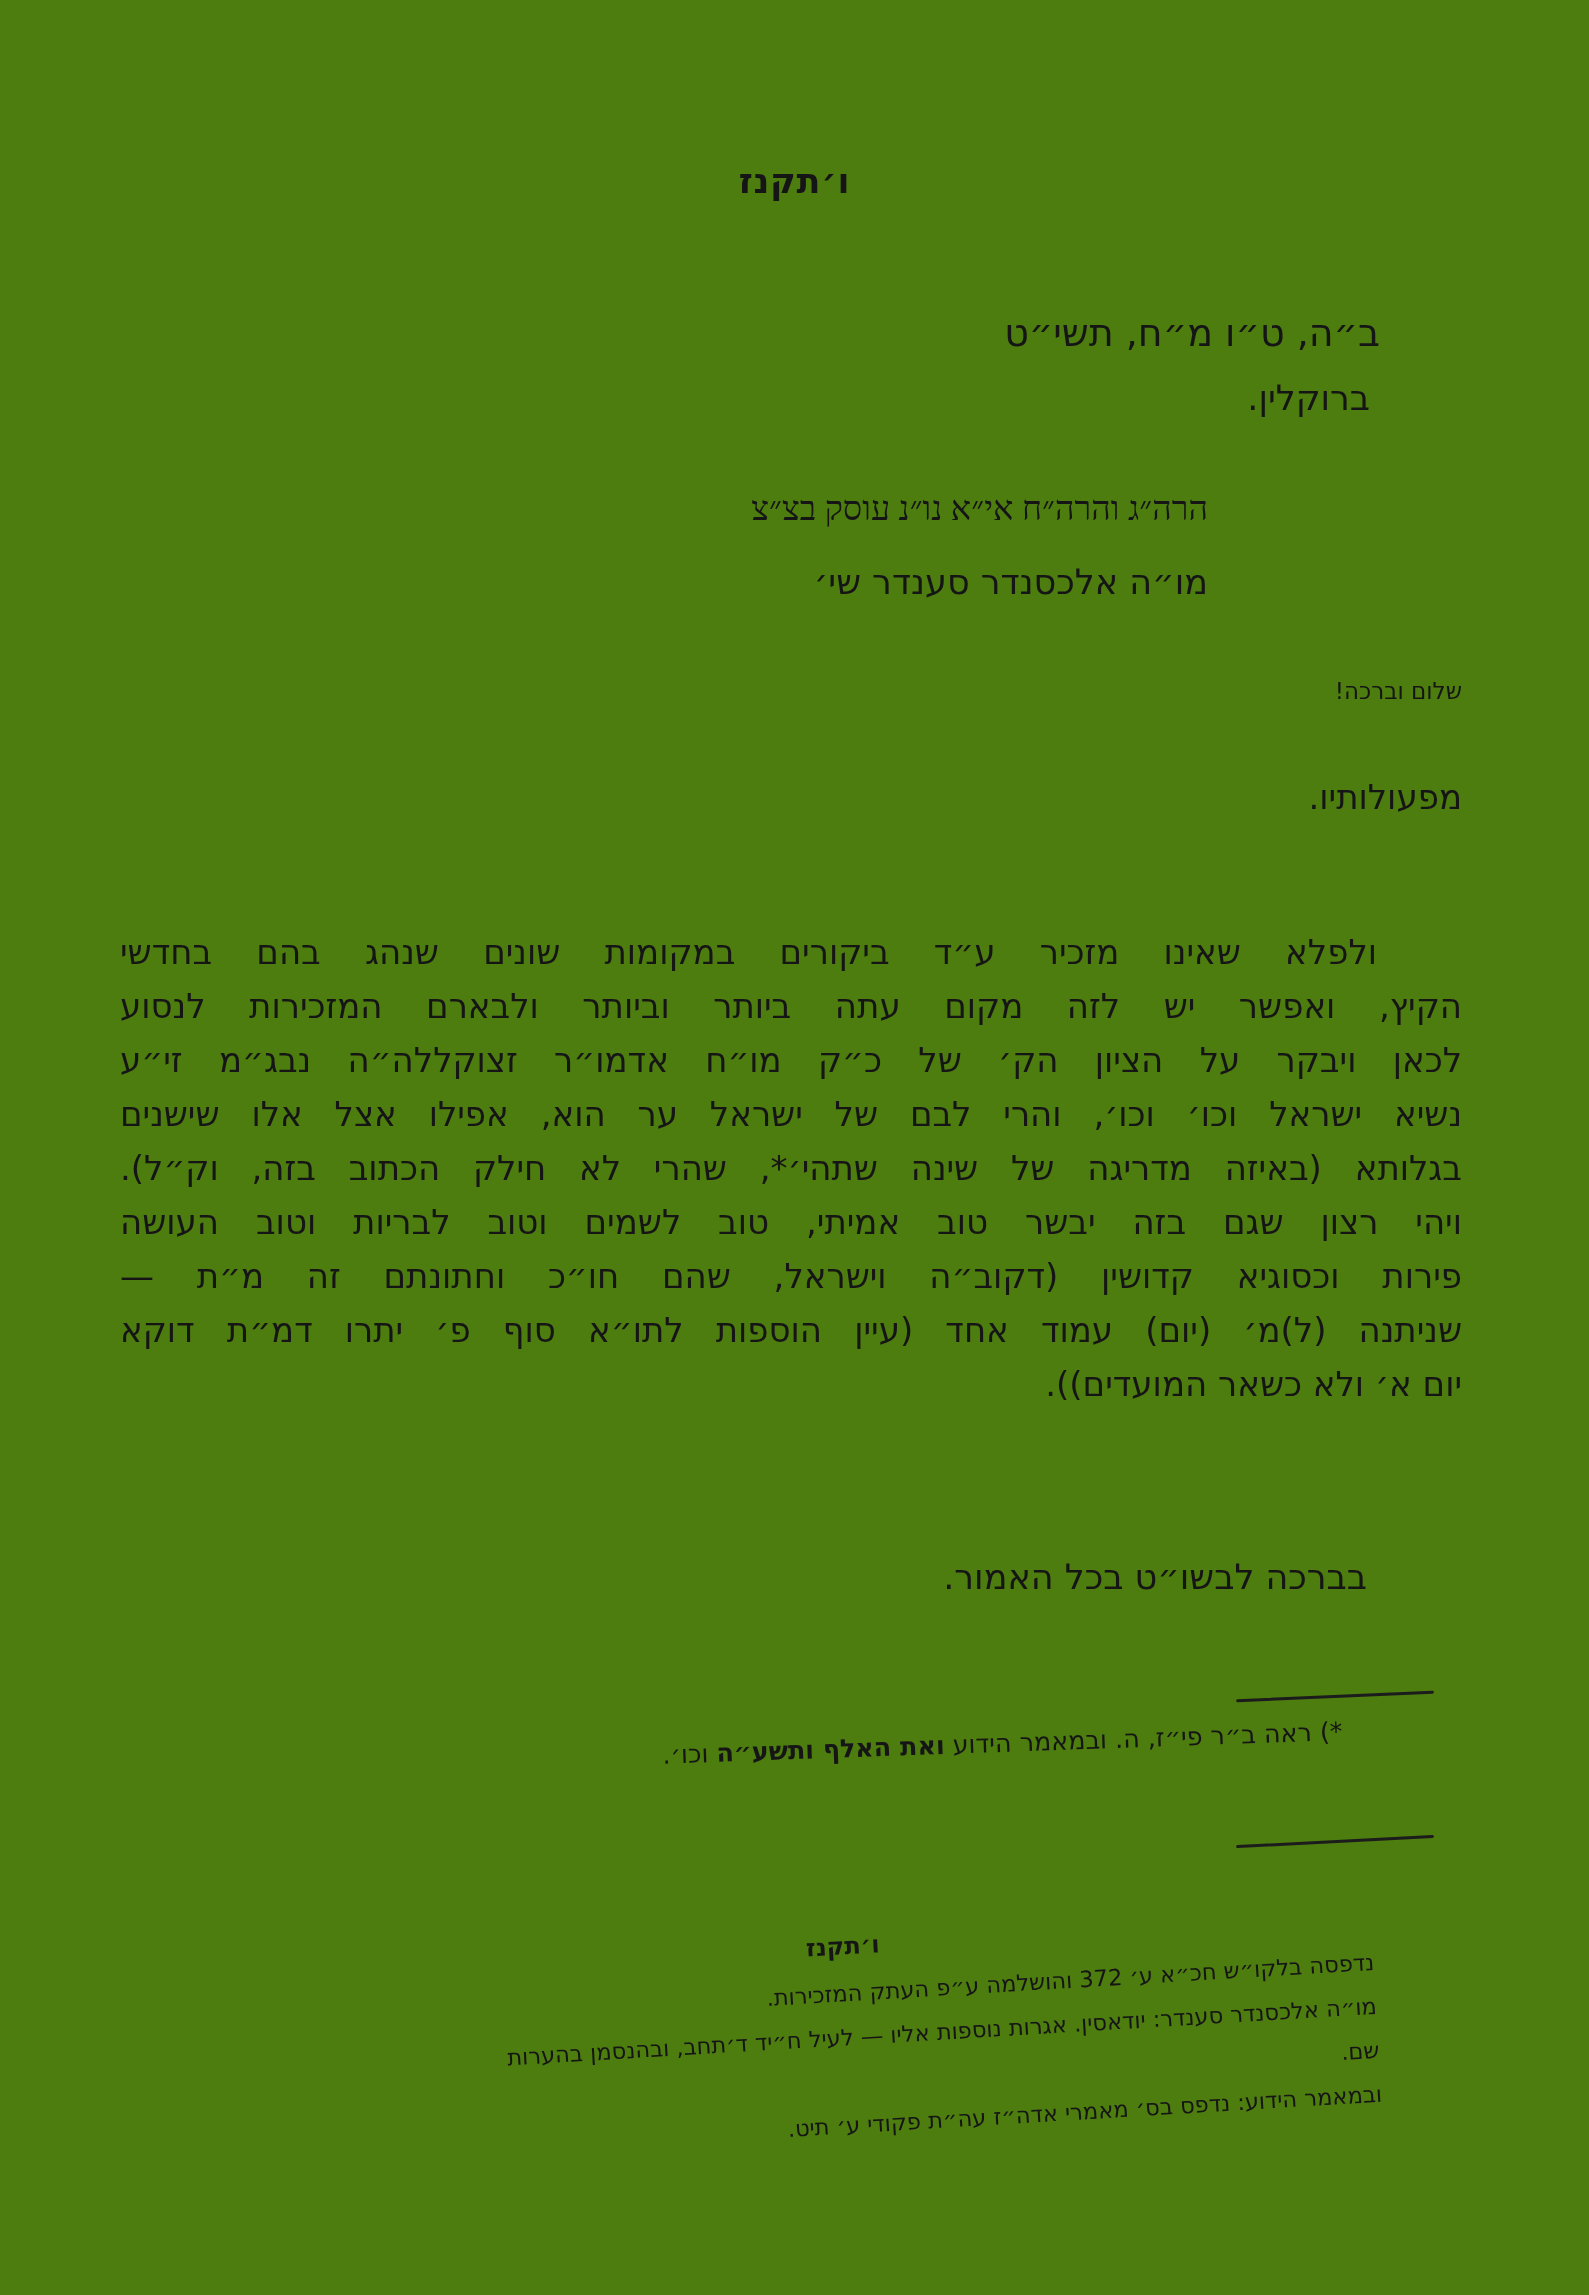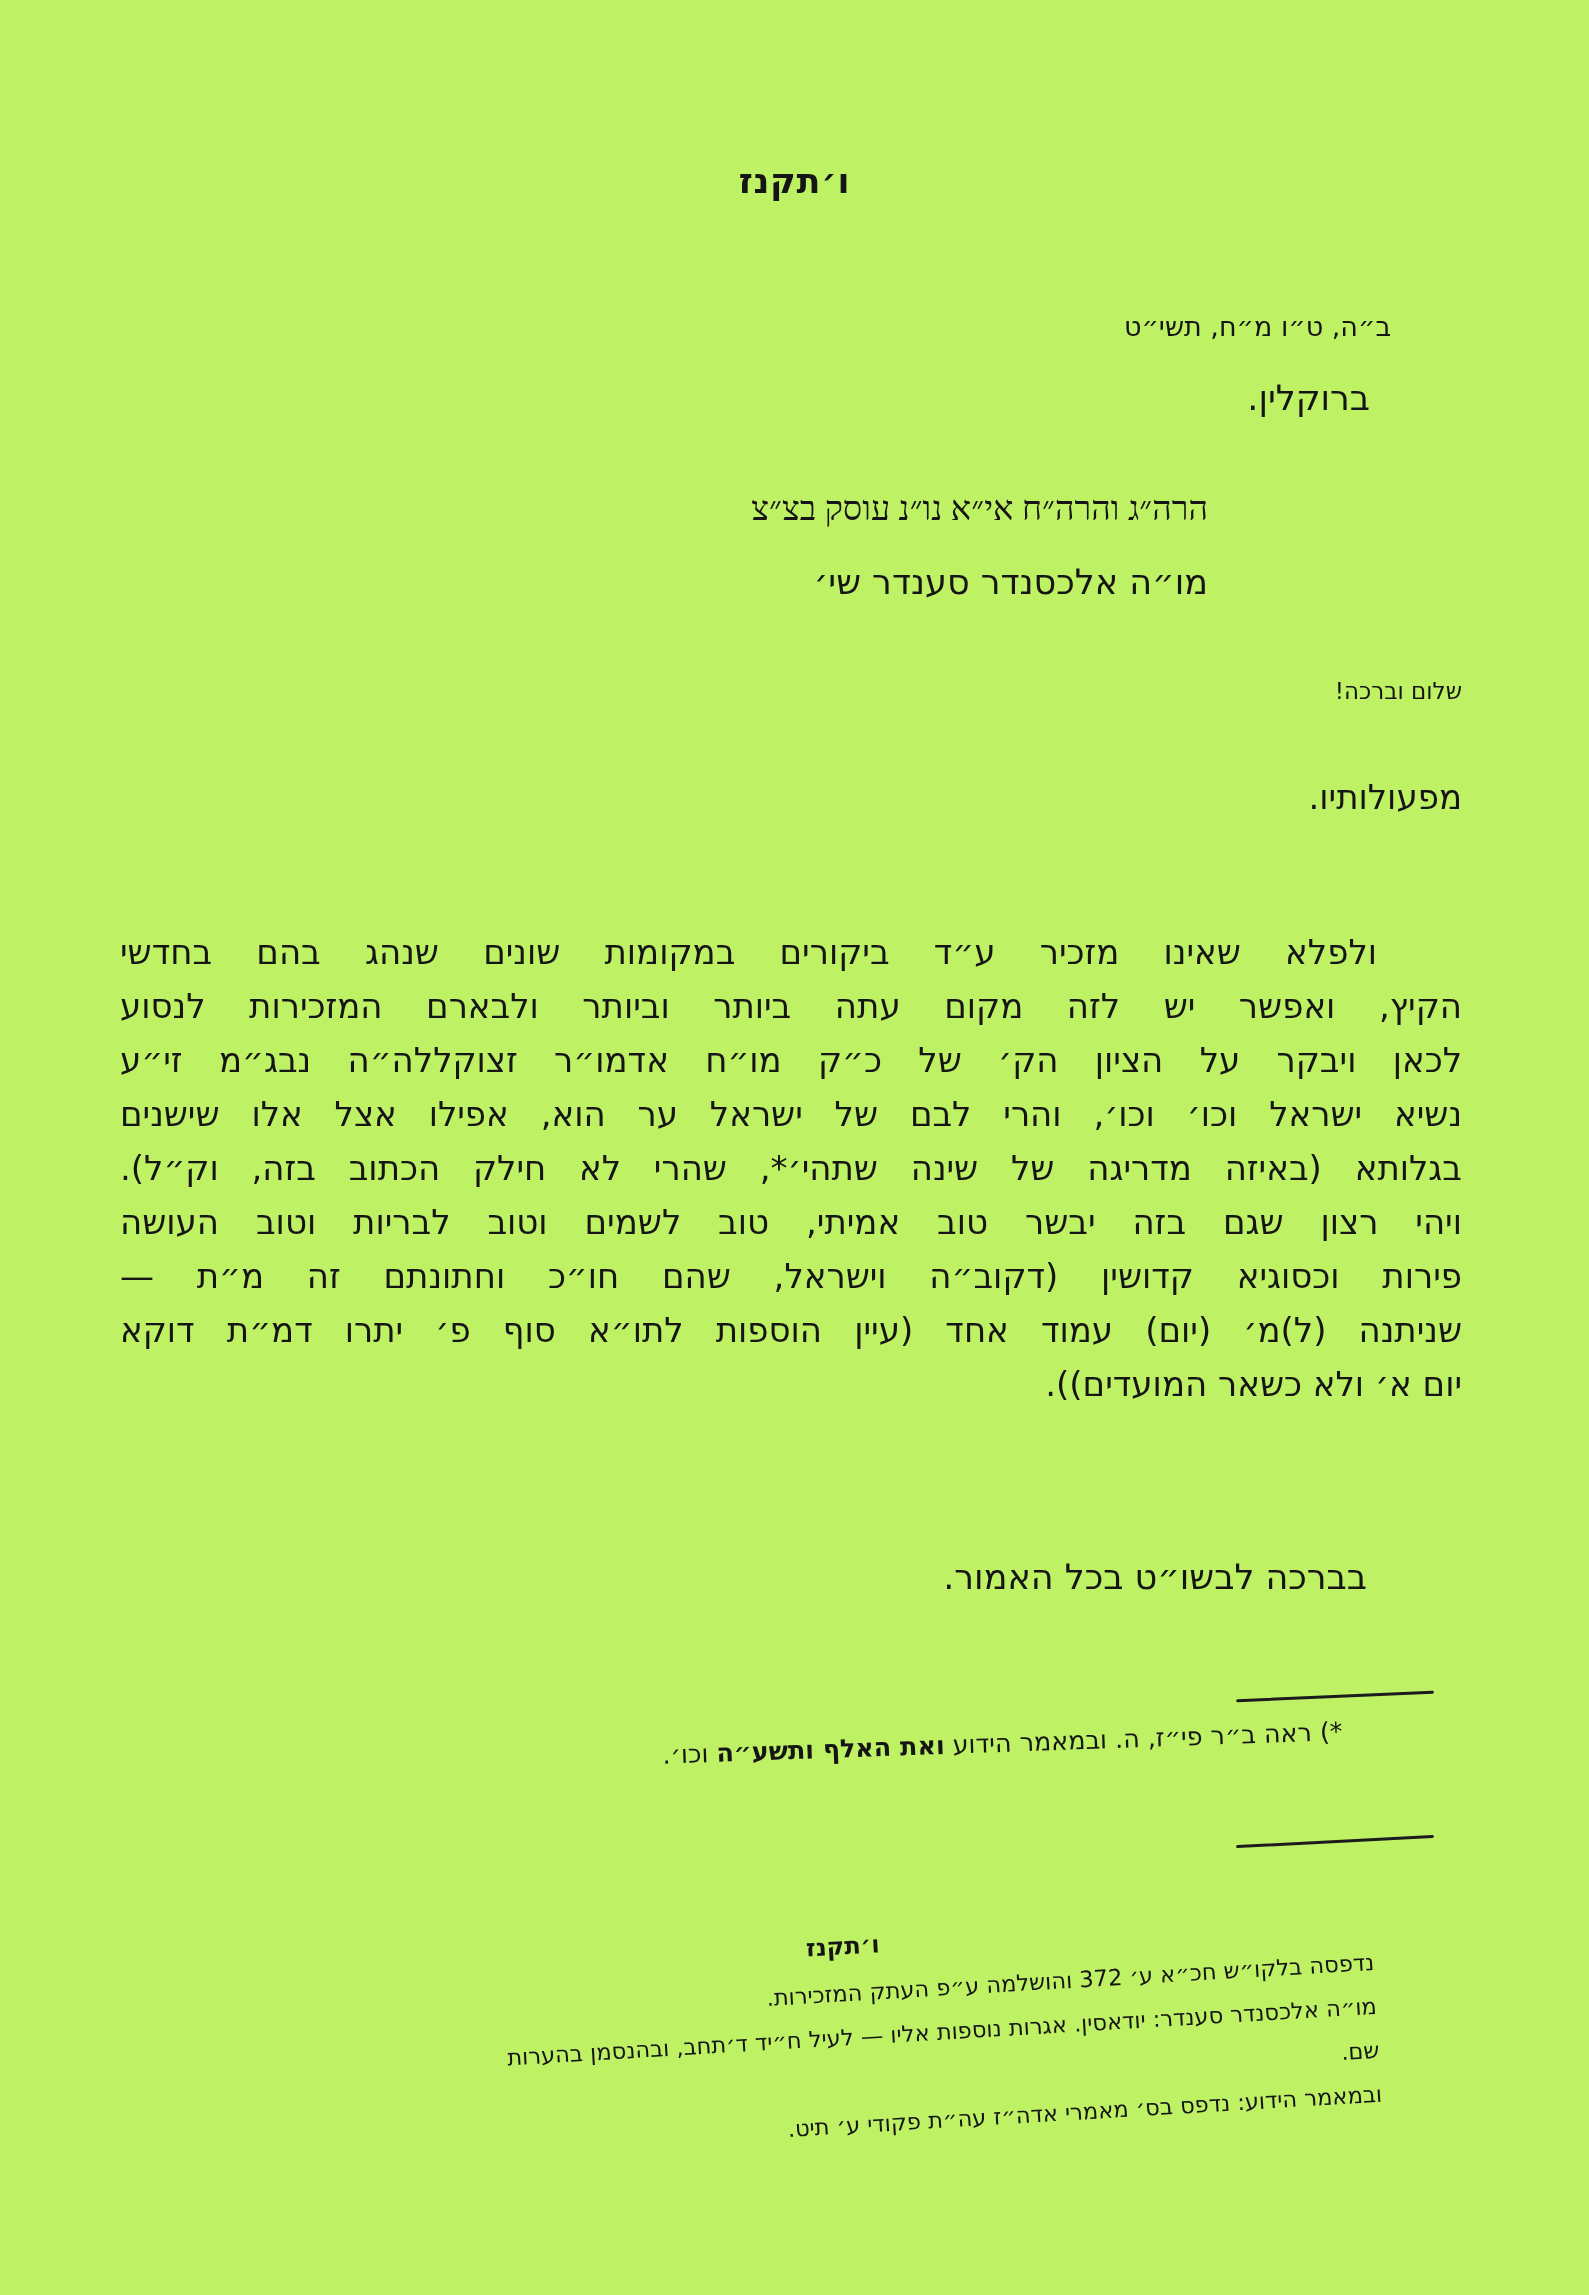"ו׳תקנז" .page { background: #bef264 -> #4d7c0f }
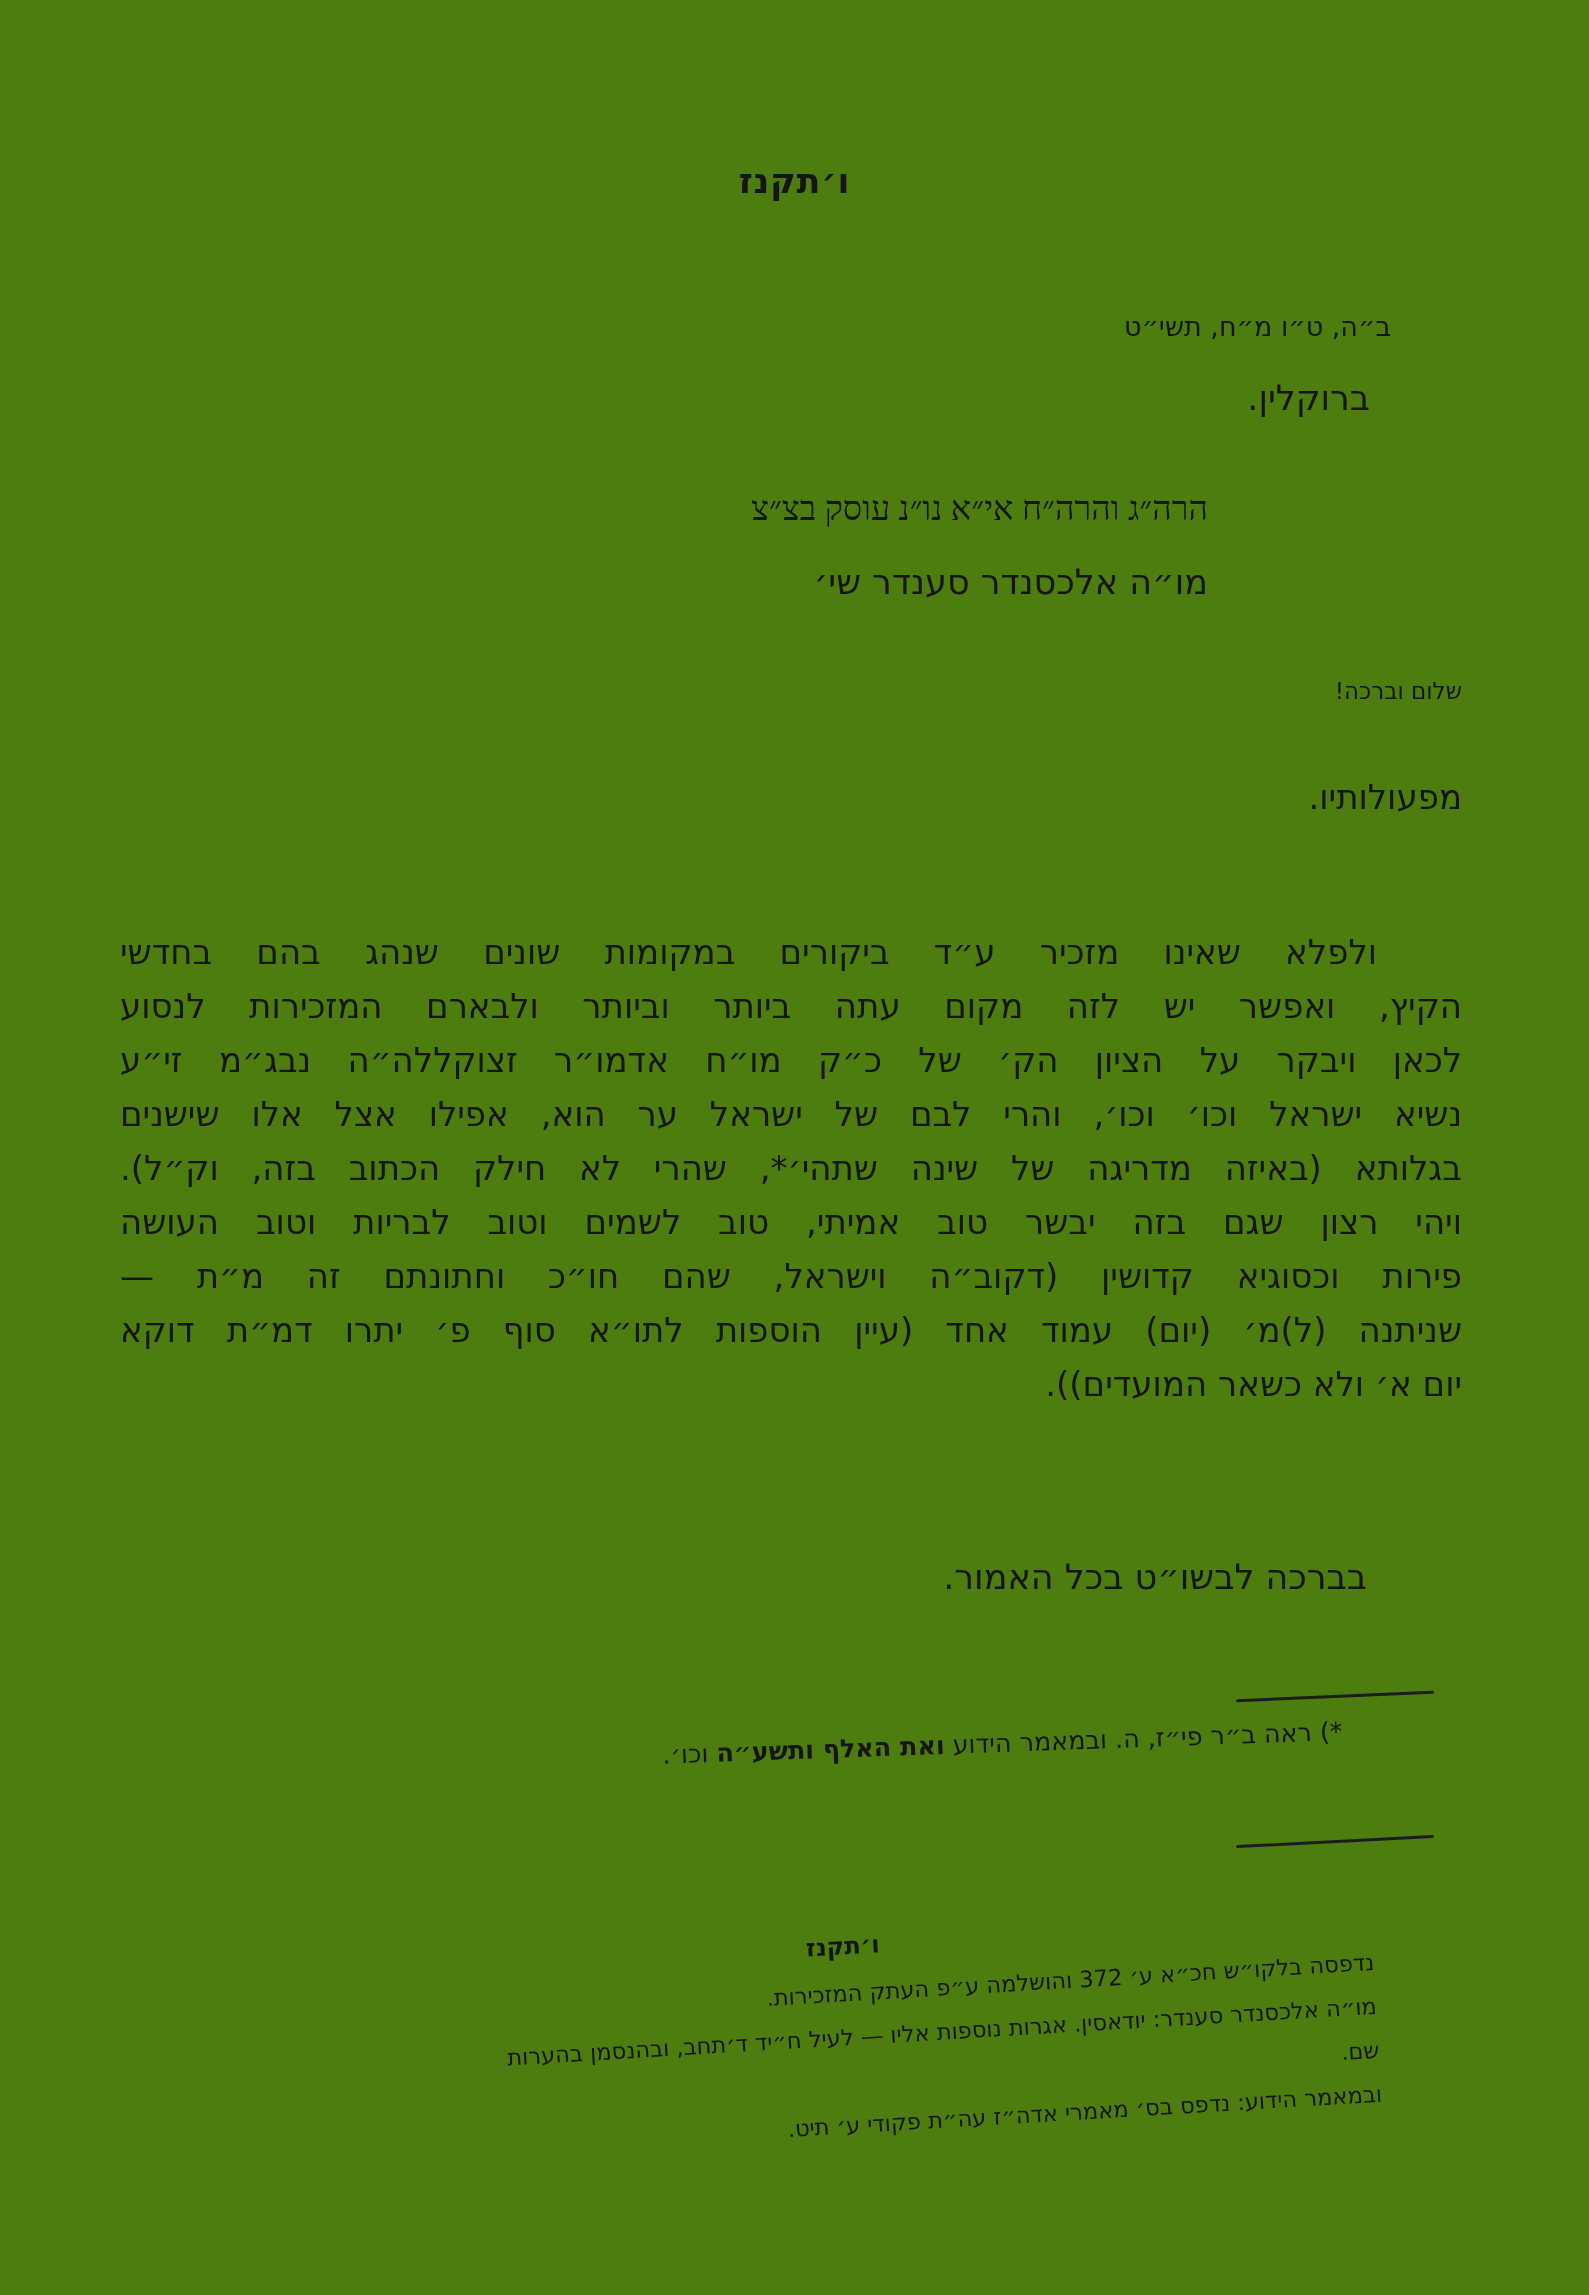"ב״ה, ט״ו מ״ח, תשי״ט" .date-line { font-size: 27px -> 38px; right: 198px -> 209px }
